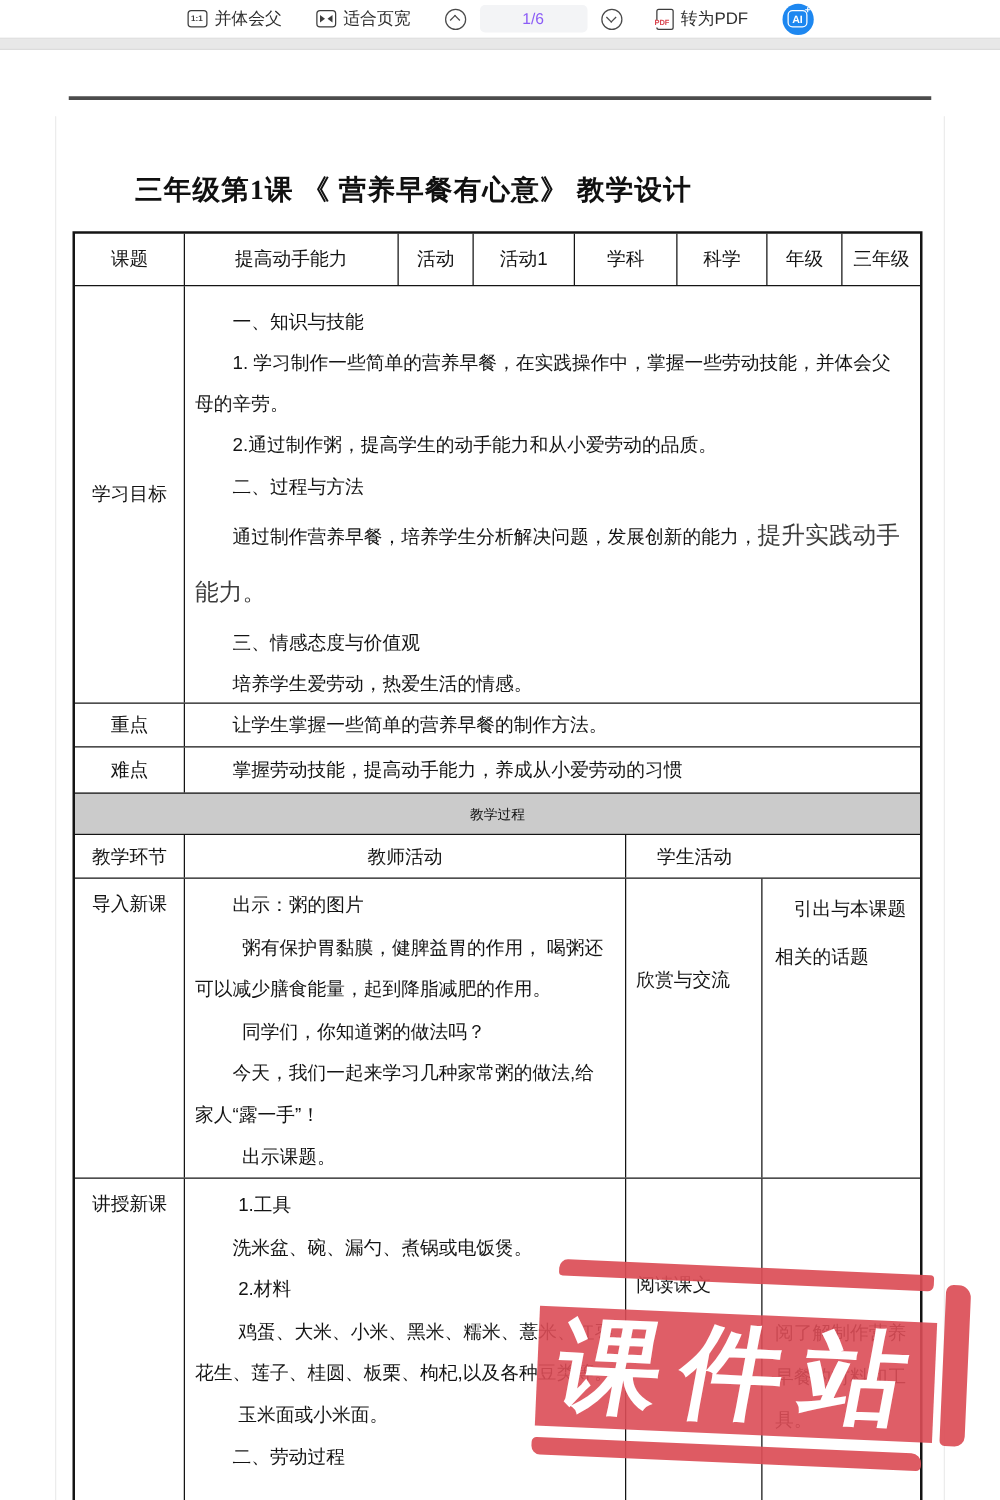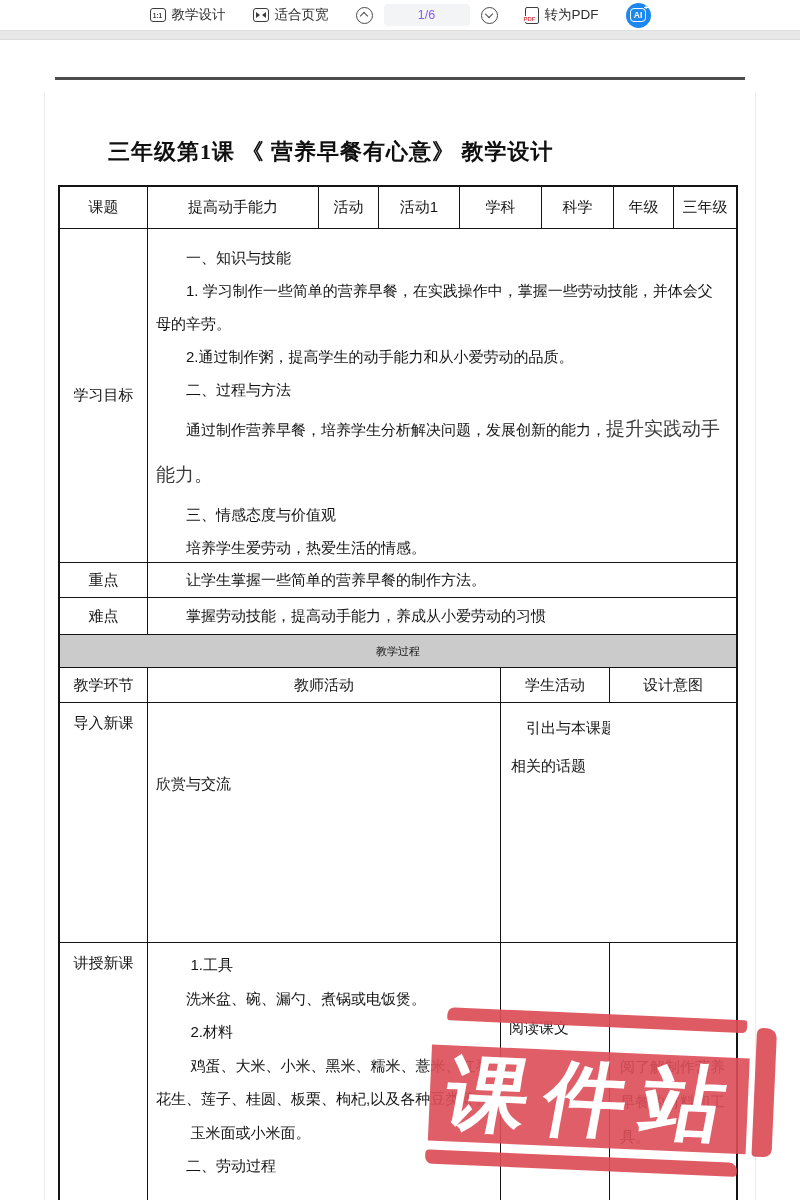"教学设计" span { text: 教学设计 -> 并体会父 }
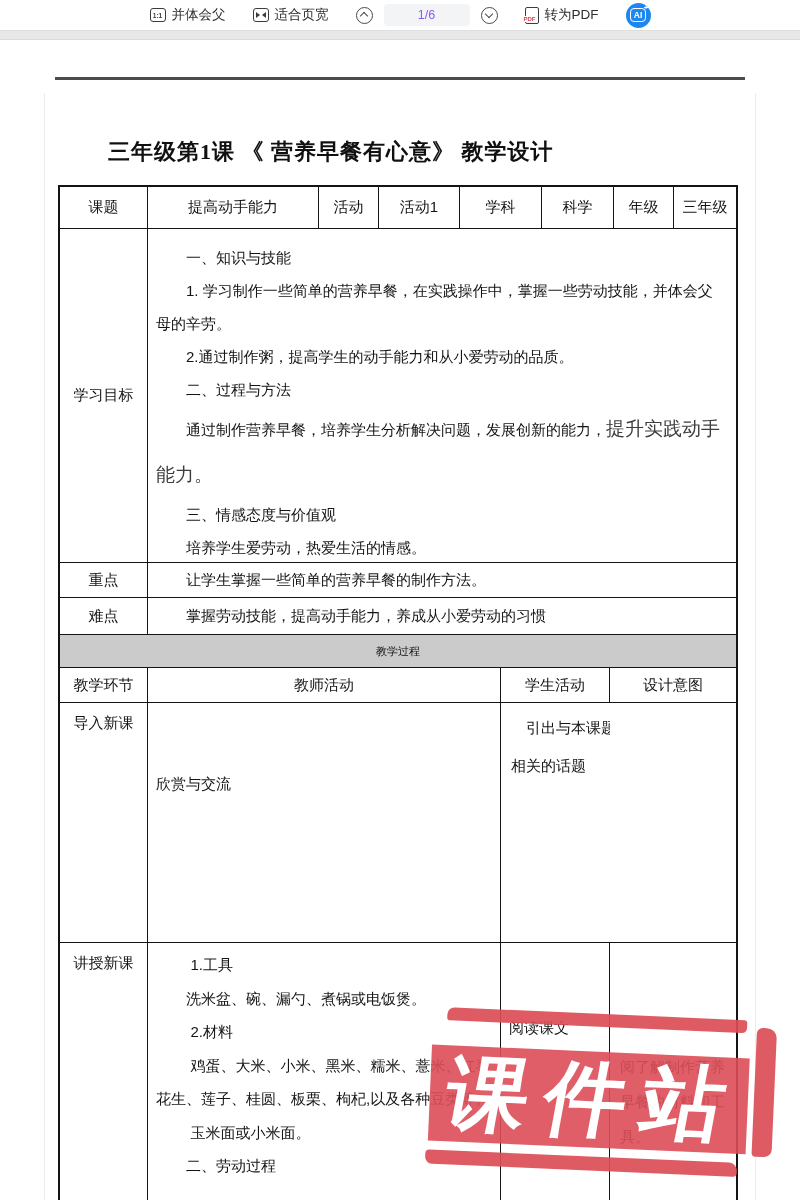"设计意图" div.cell { html: <div>设计意图</div> -> none }
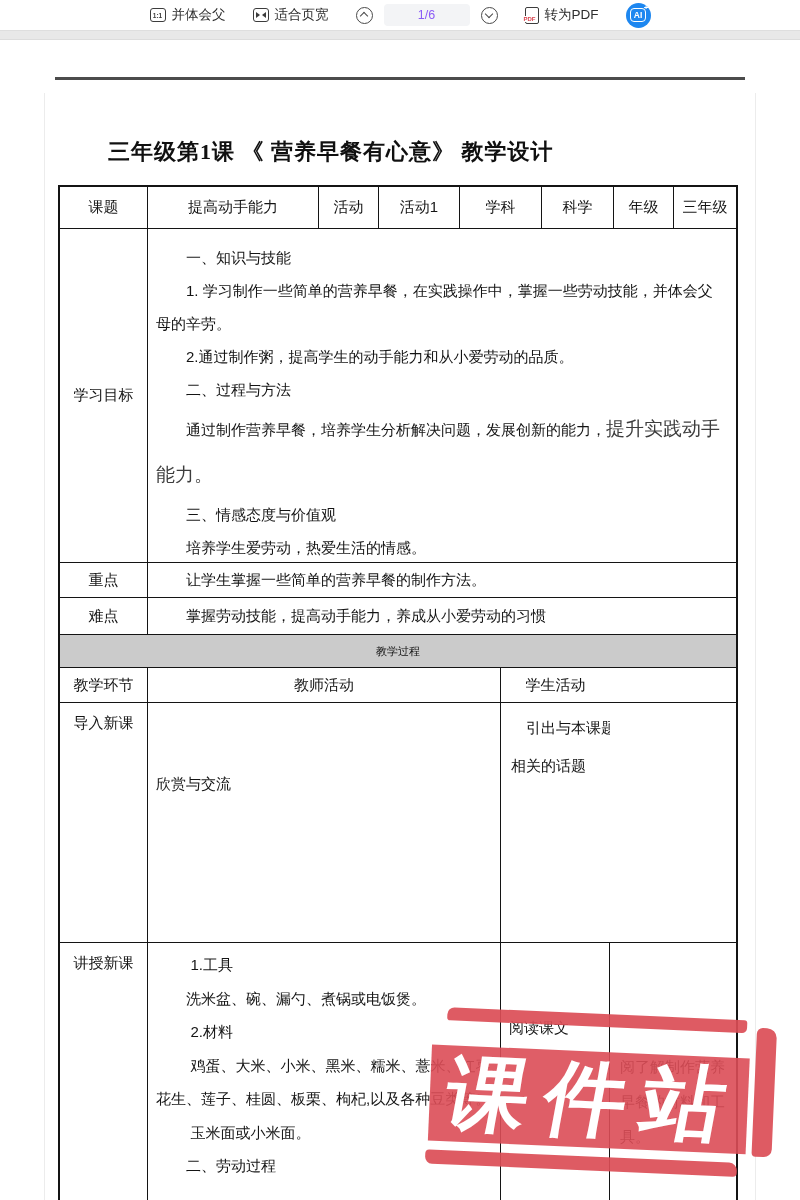"出示：粥的图片" div.cell { html: none -> <div> <p>出示：粥的图片</p> <p>粥有保护胃黏膜，健脾益胃的作用， 喝粥还</p> <p>可以减少膳食能量，起到降脂减肥的作用。</p> <p>同学们，你知道粥的做法吗？</p> <p>今天，我们一起来学习几种家常粥的做法,给</p> <p>家人“露一手”！</p> <p>出示课题。</p> </div> }
